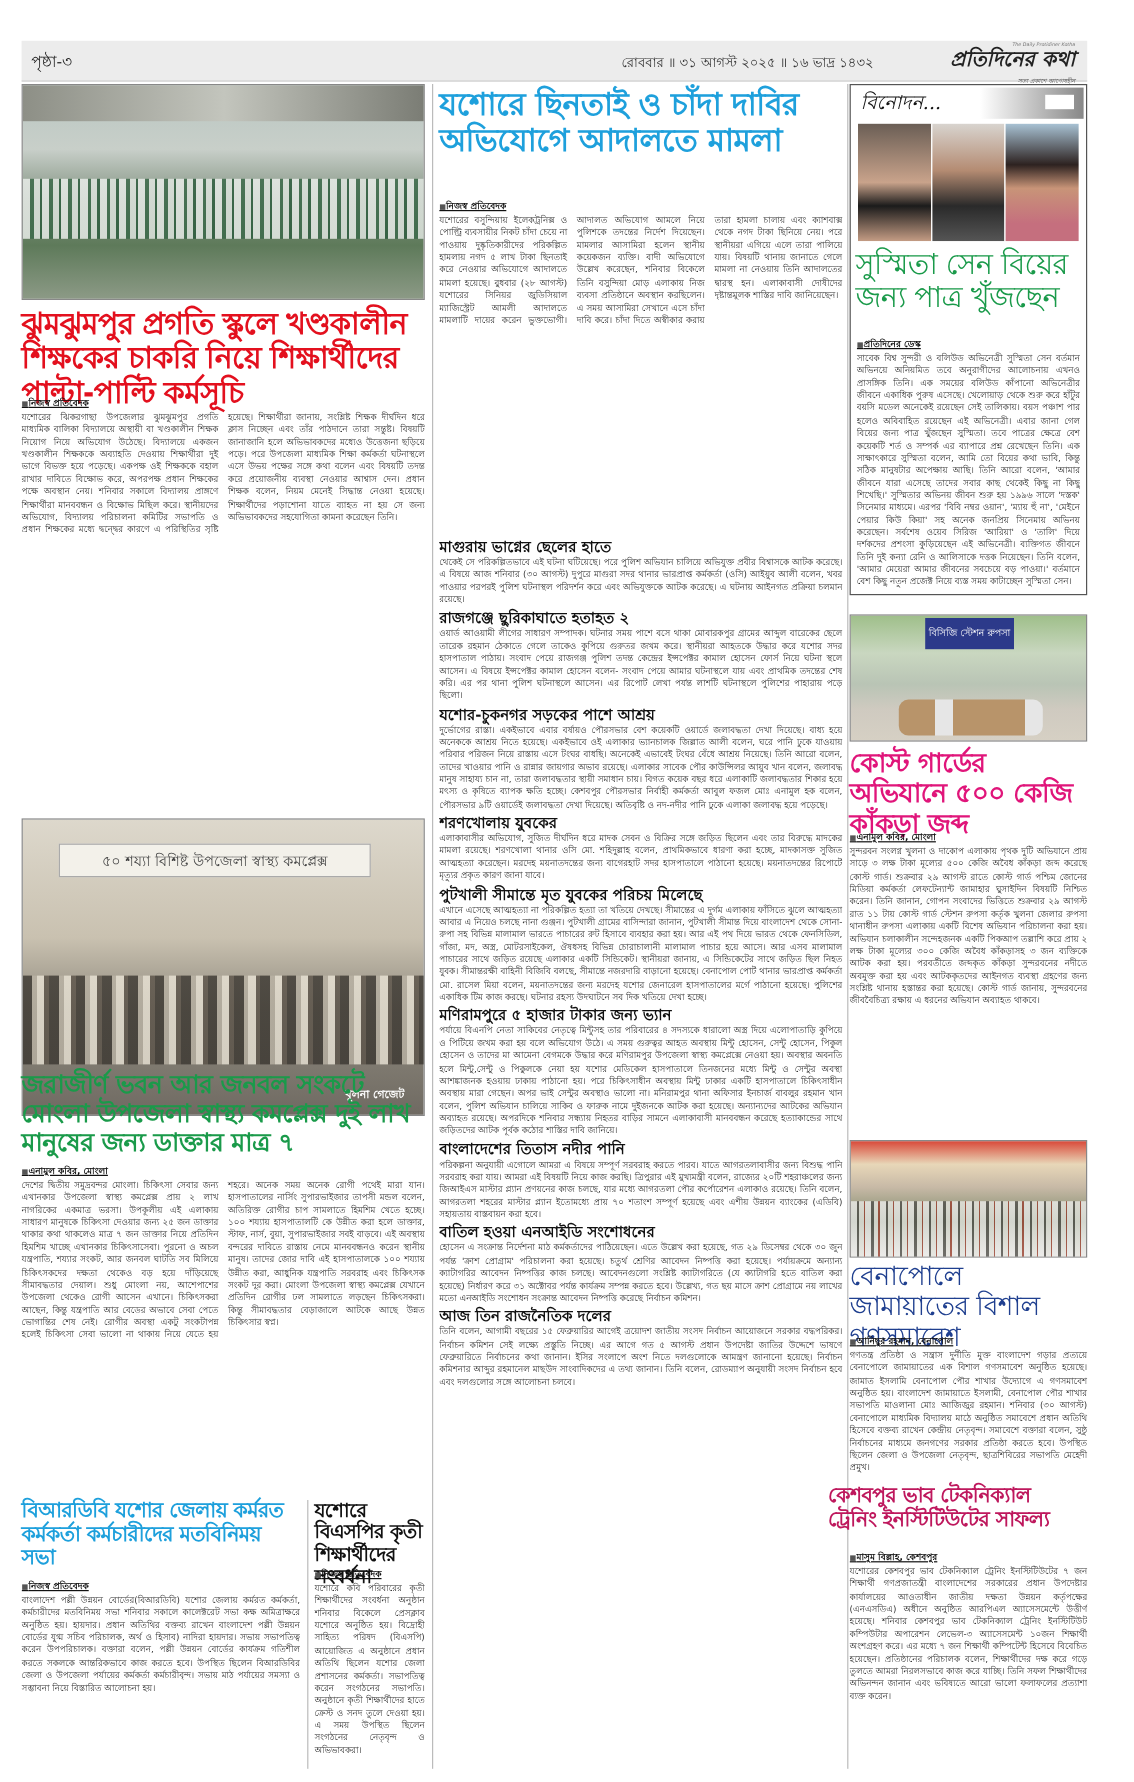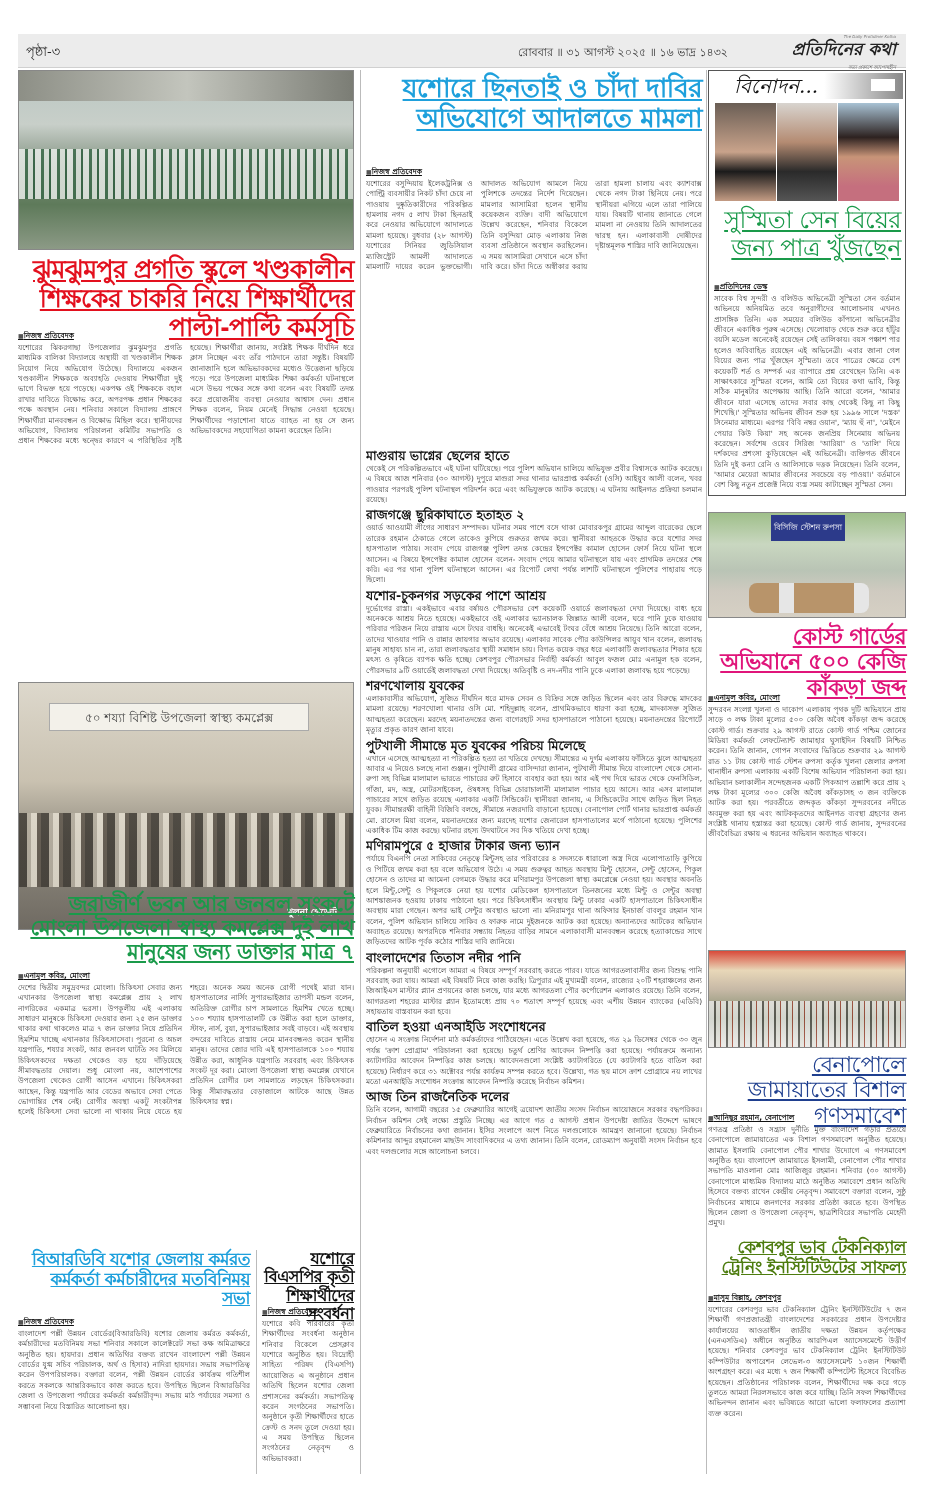"যশোরে ছিনতাই ও চাঁদা দাবির" .headline { text-align: right -> left; text-decoration: underline -> none }
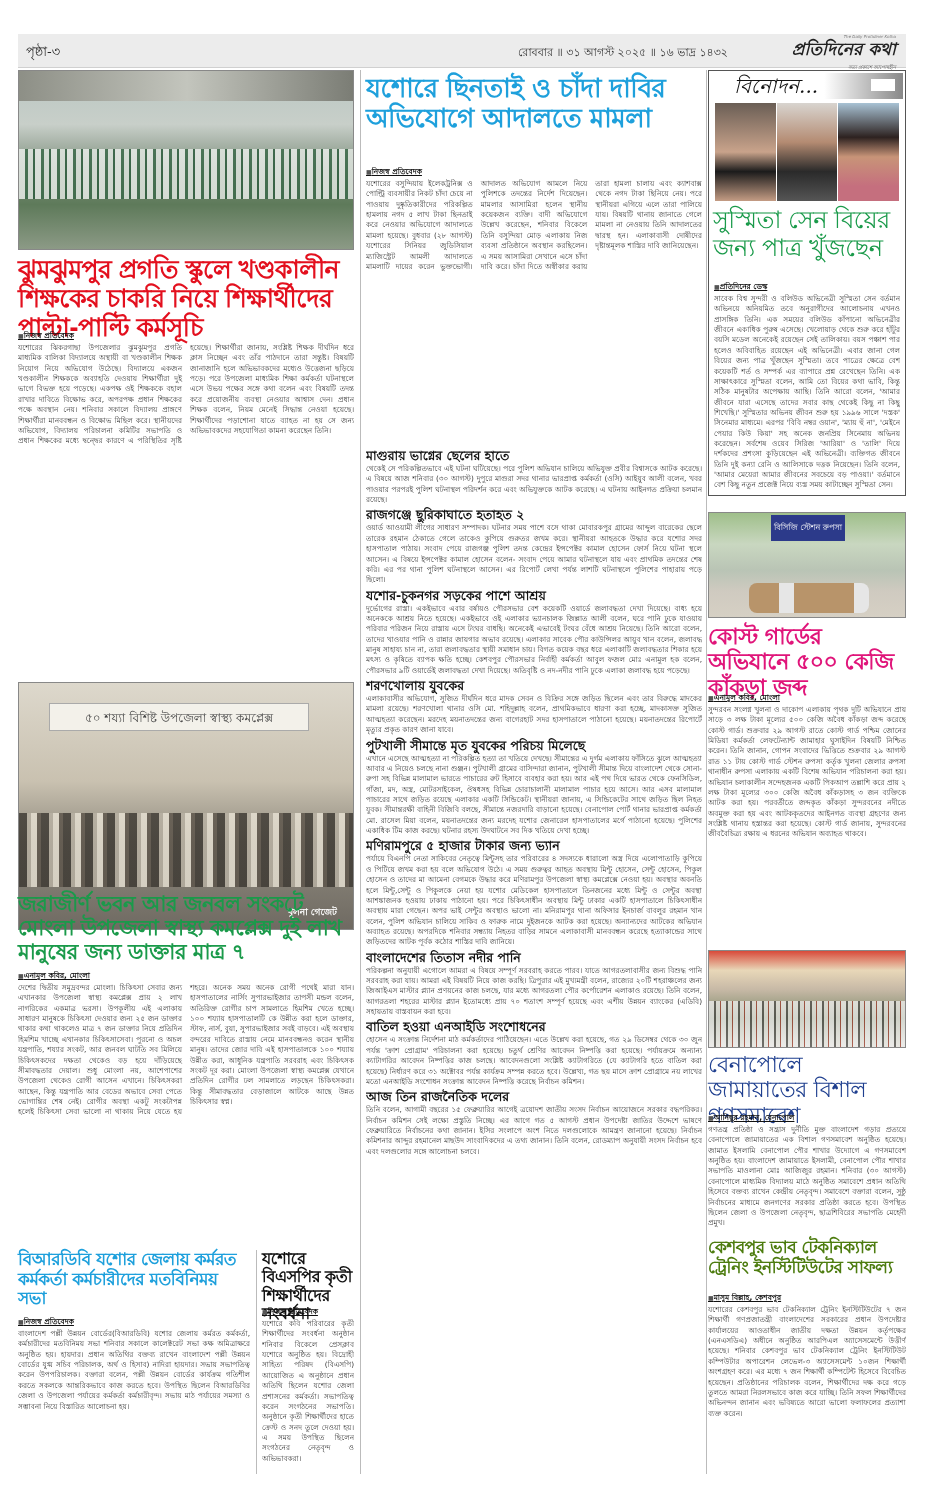"বিনোদন..." .entertain-label { font-size: 20px -> 16px; margin-left: 17px -> none }
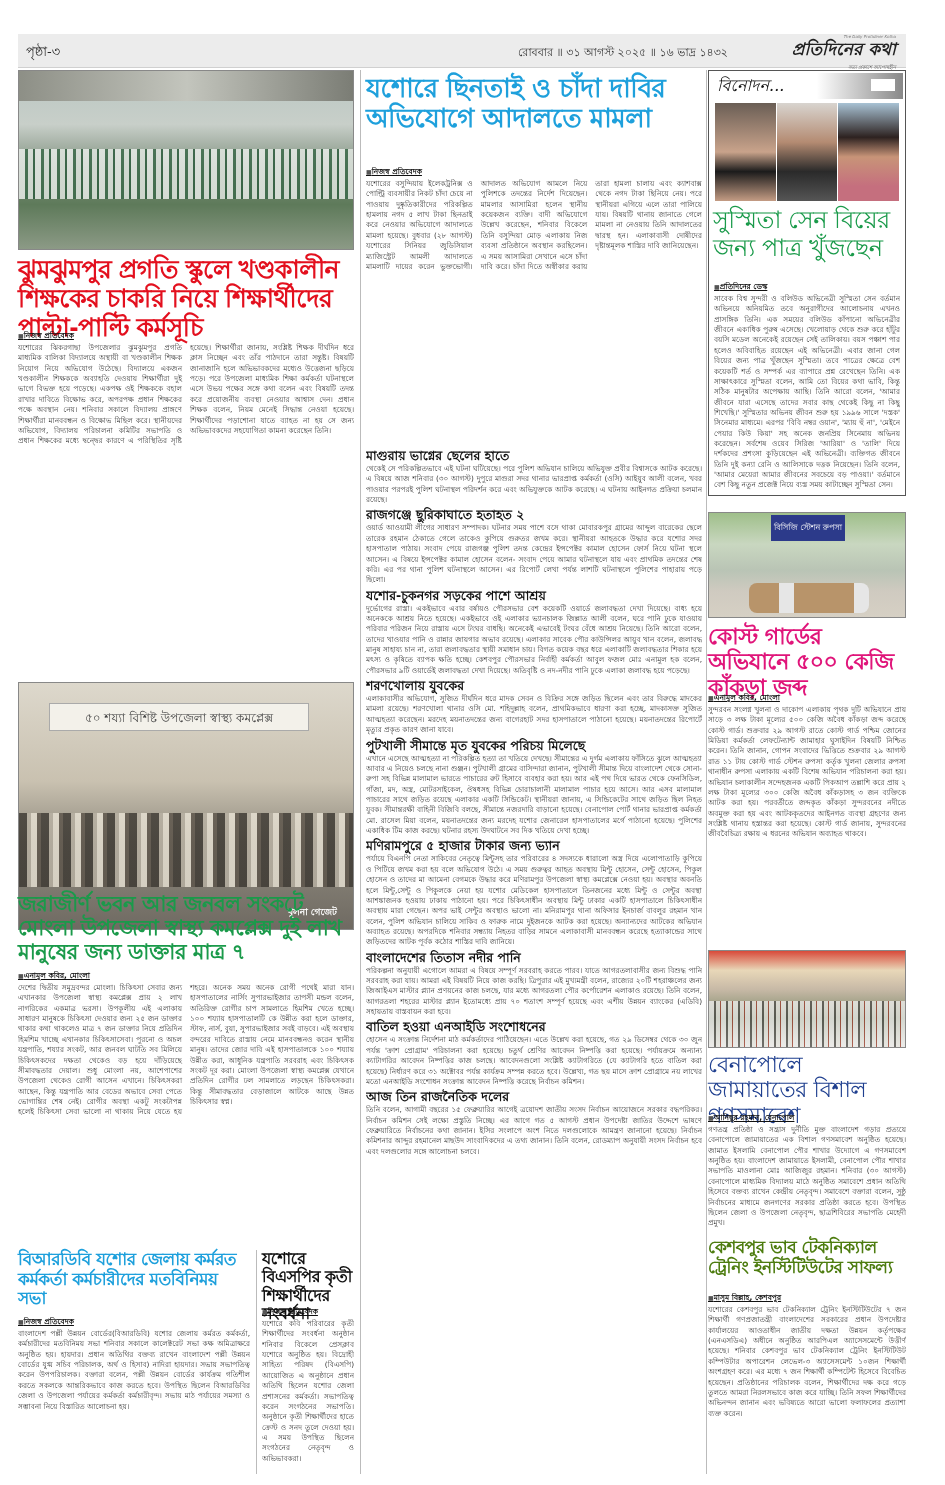"কেশবপুর ভাব টেকনিক্যাল ট্রেনিং" div.headline { color: #4d7c0f -> #be185d; left: 690px -> 672px }
